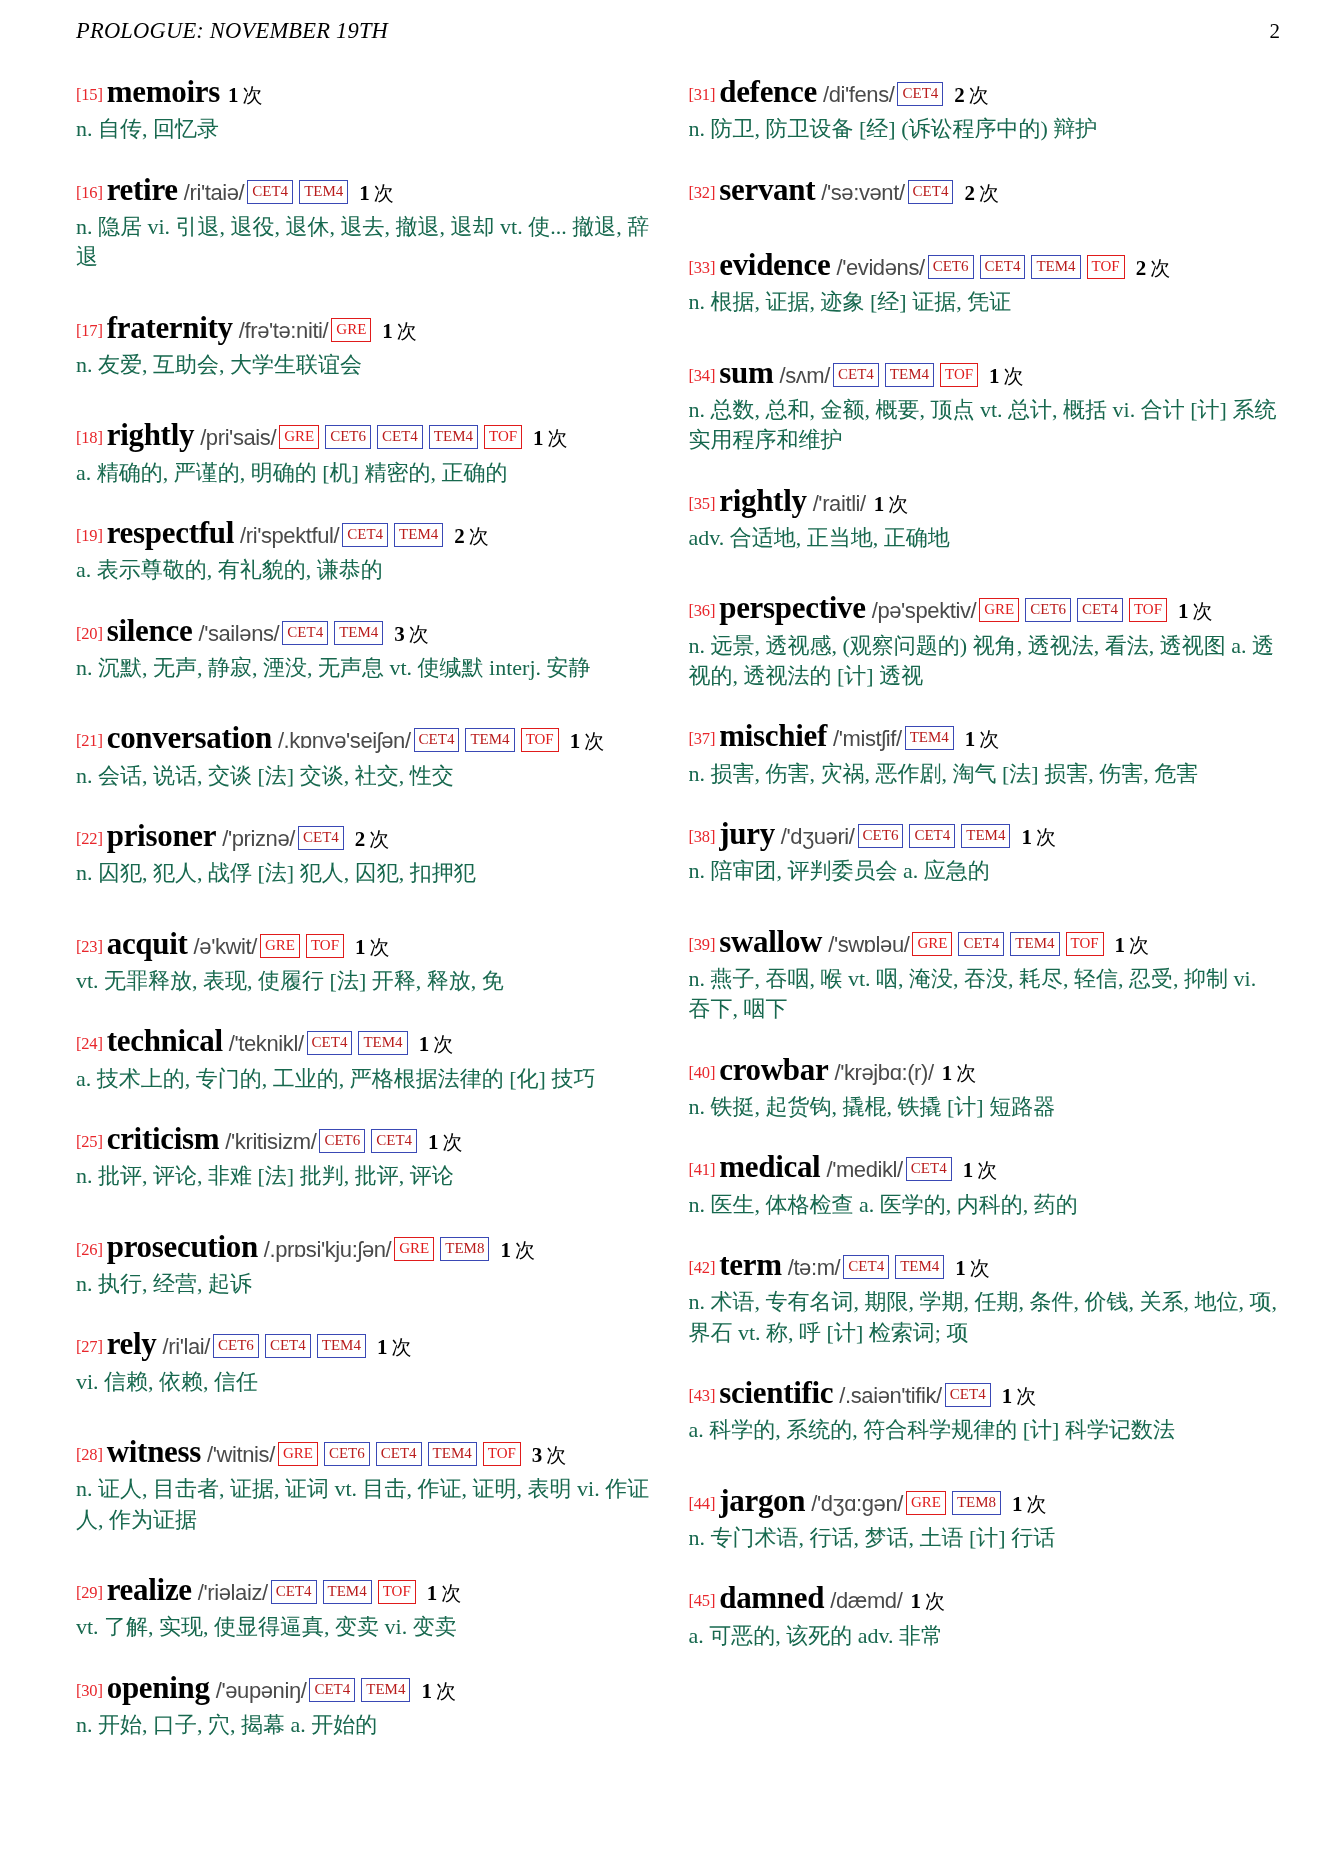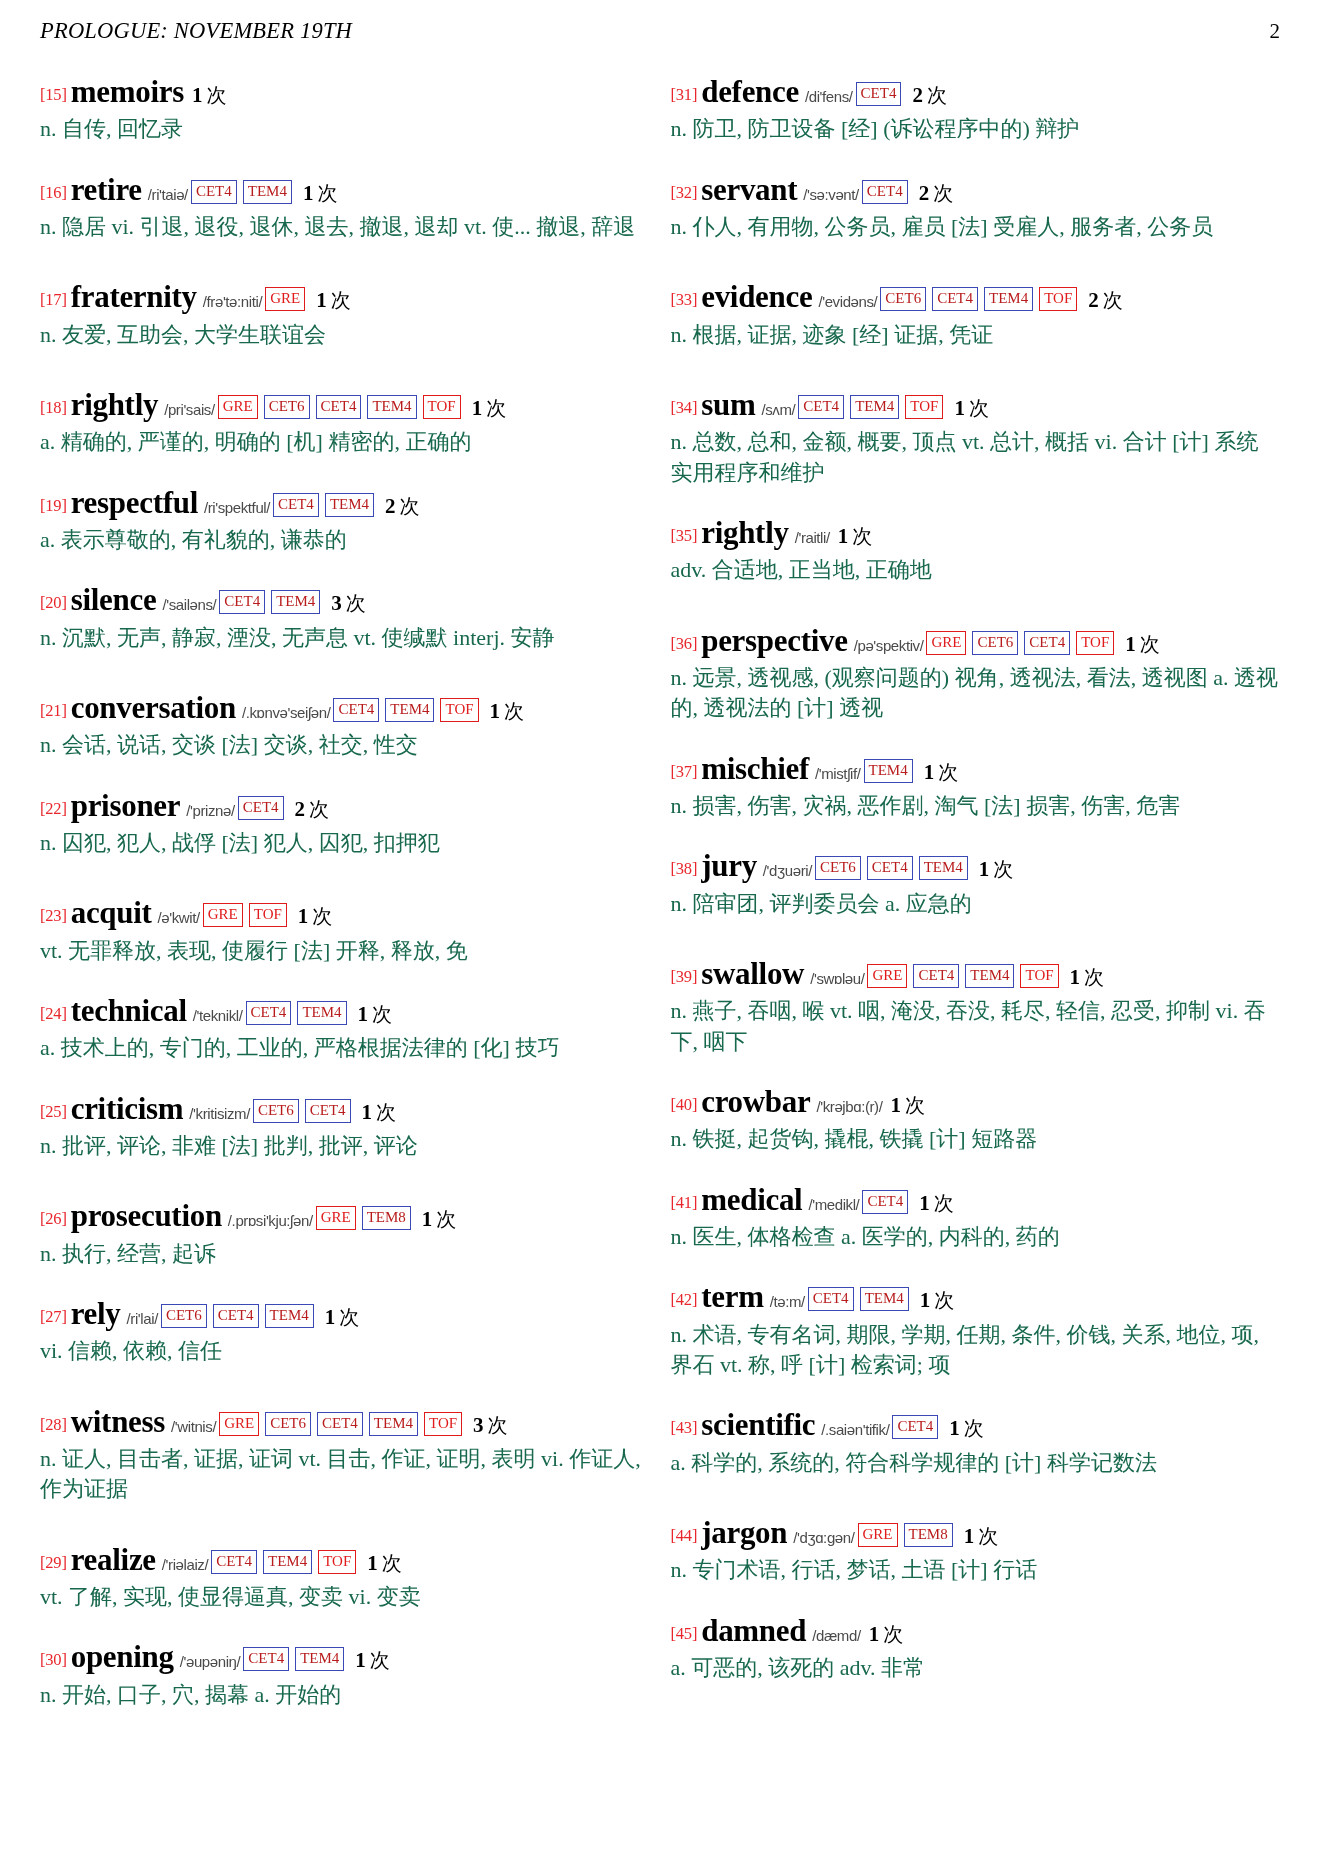"PROLOGUE: NOVEMBER 19TH" .page { padding: 18px 42px 0 40px -> 18px 42px 0 76px }
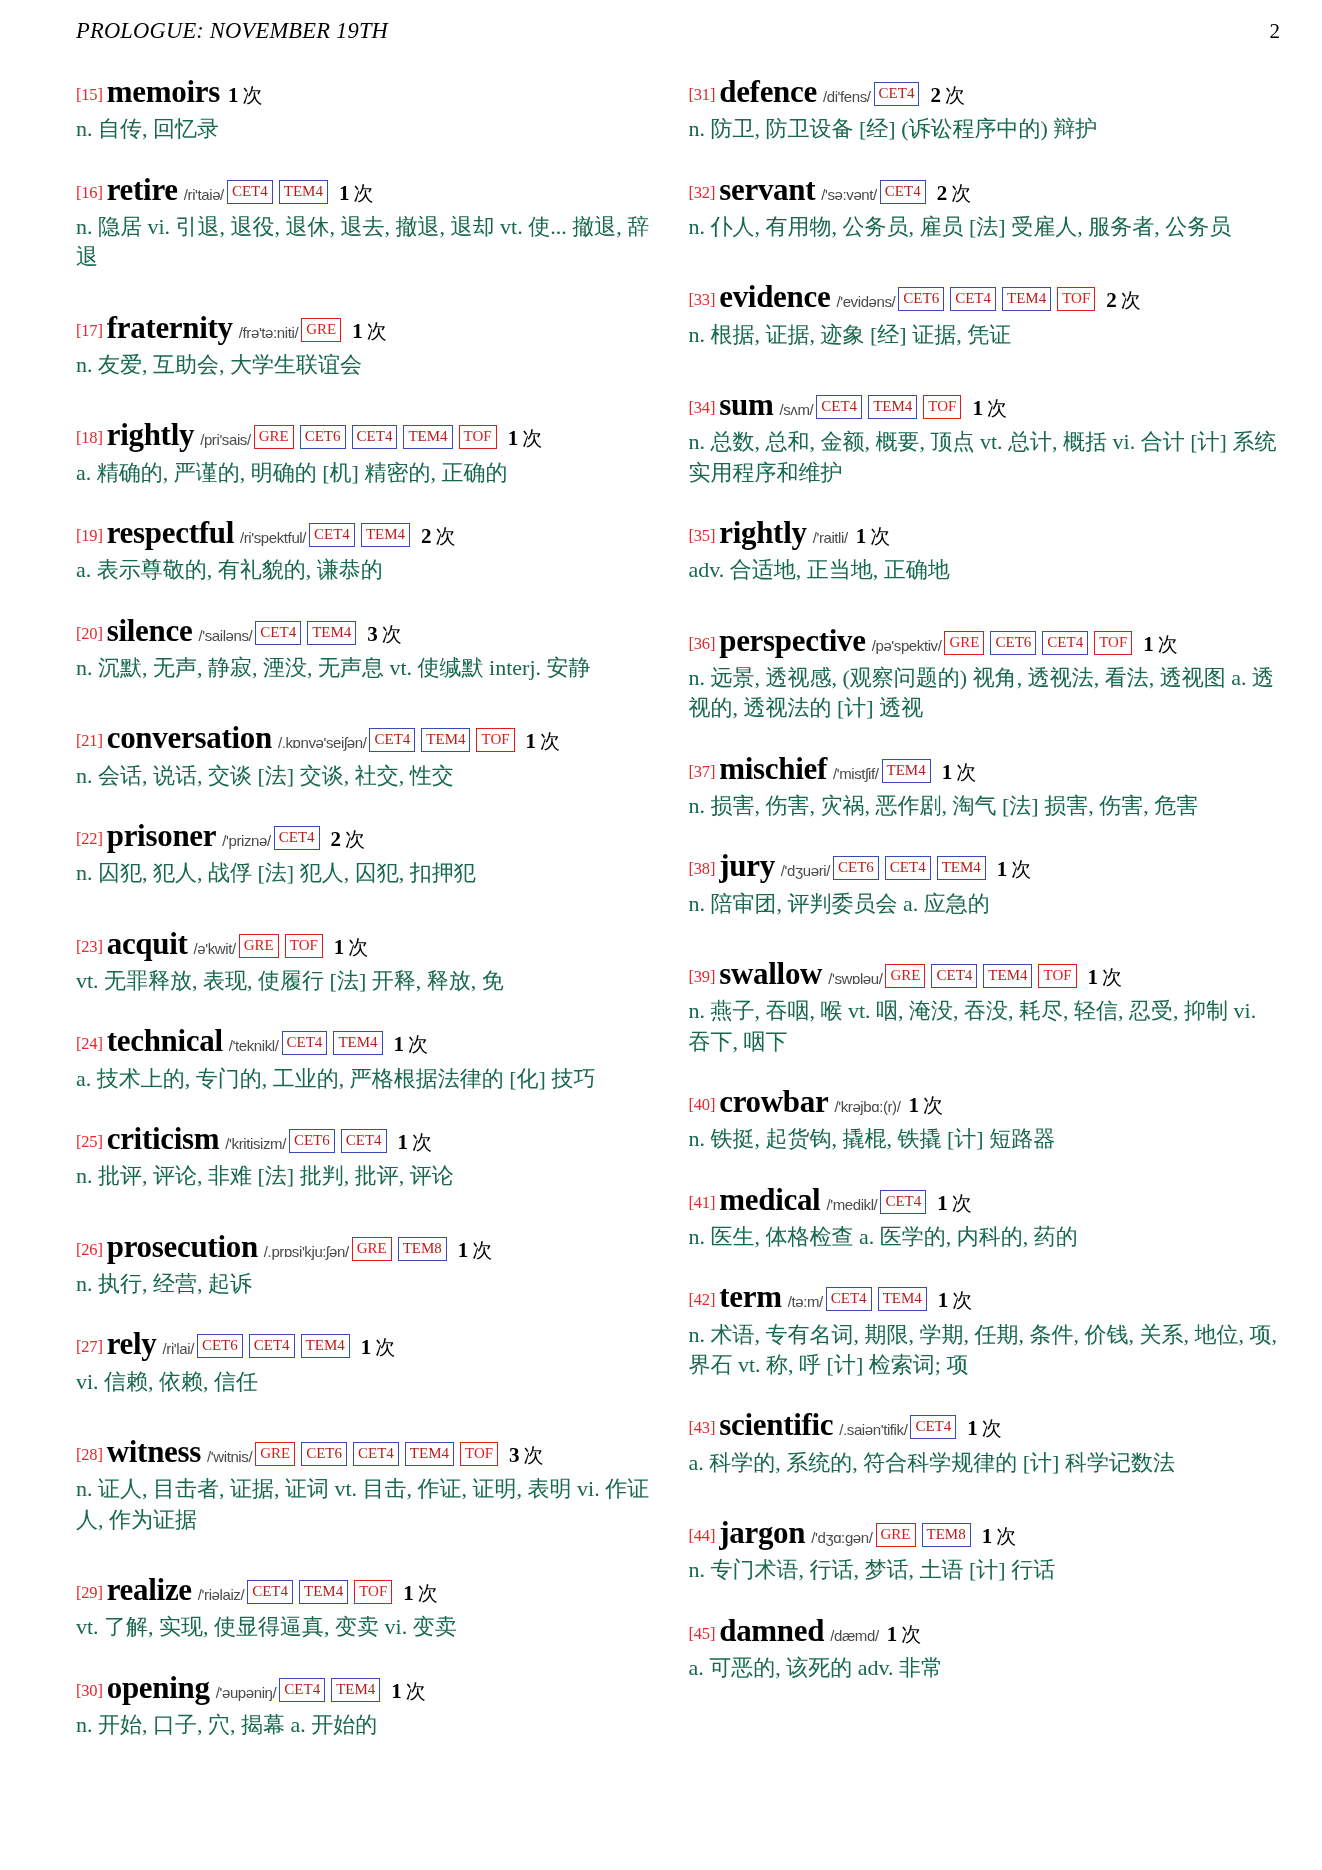"/di'fens/" .phon { font-size: 15px -> 22px }
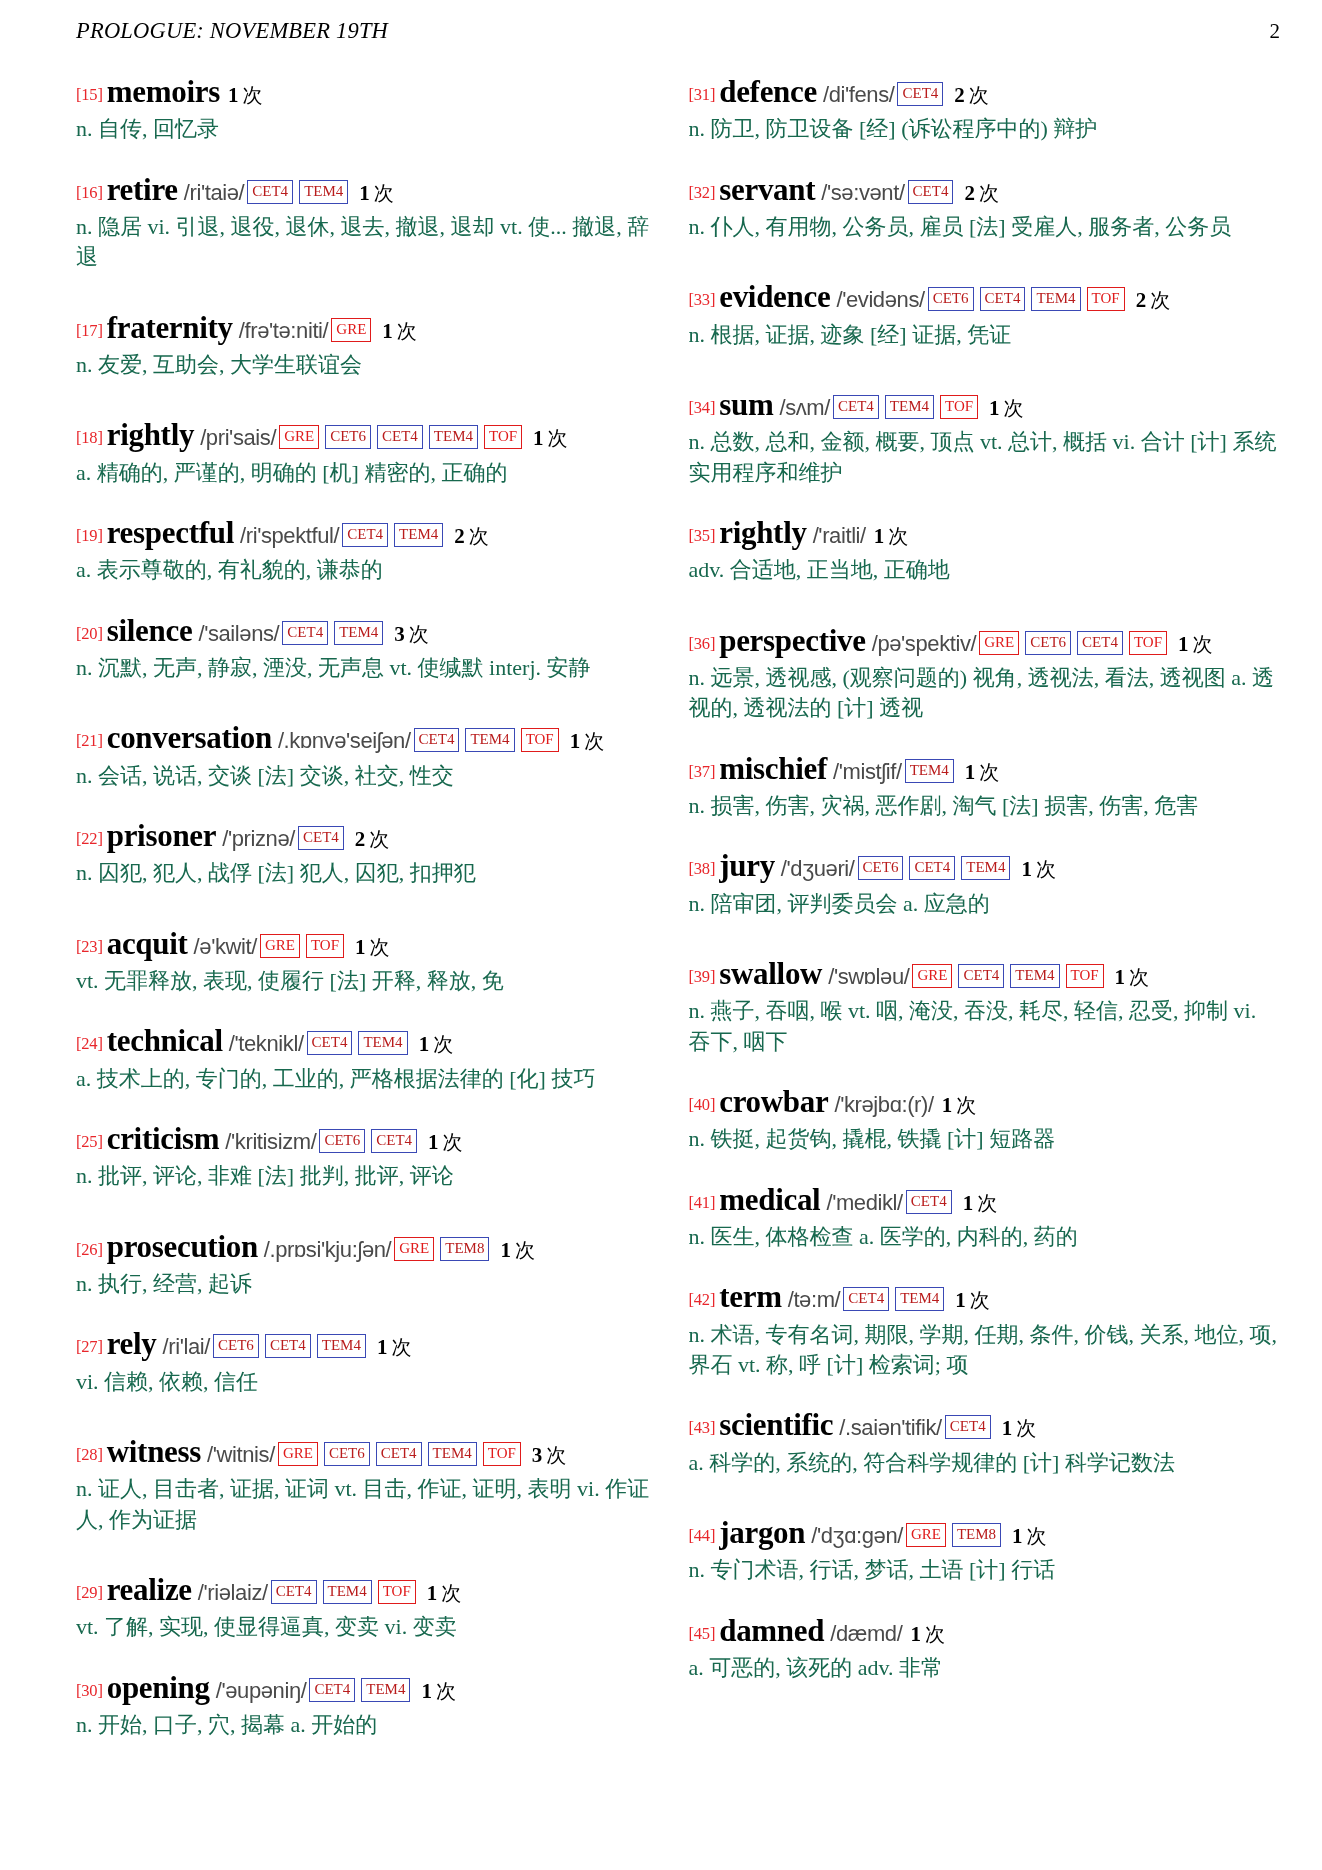"n. 仆人, 有用物, 公务员, 雇员" div.defn { html: <div>n. 仆人, 有用物, 公务员, 雇员 [法] 受雇人, 服务者, 公务员</div> -> none }
